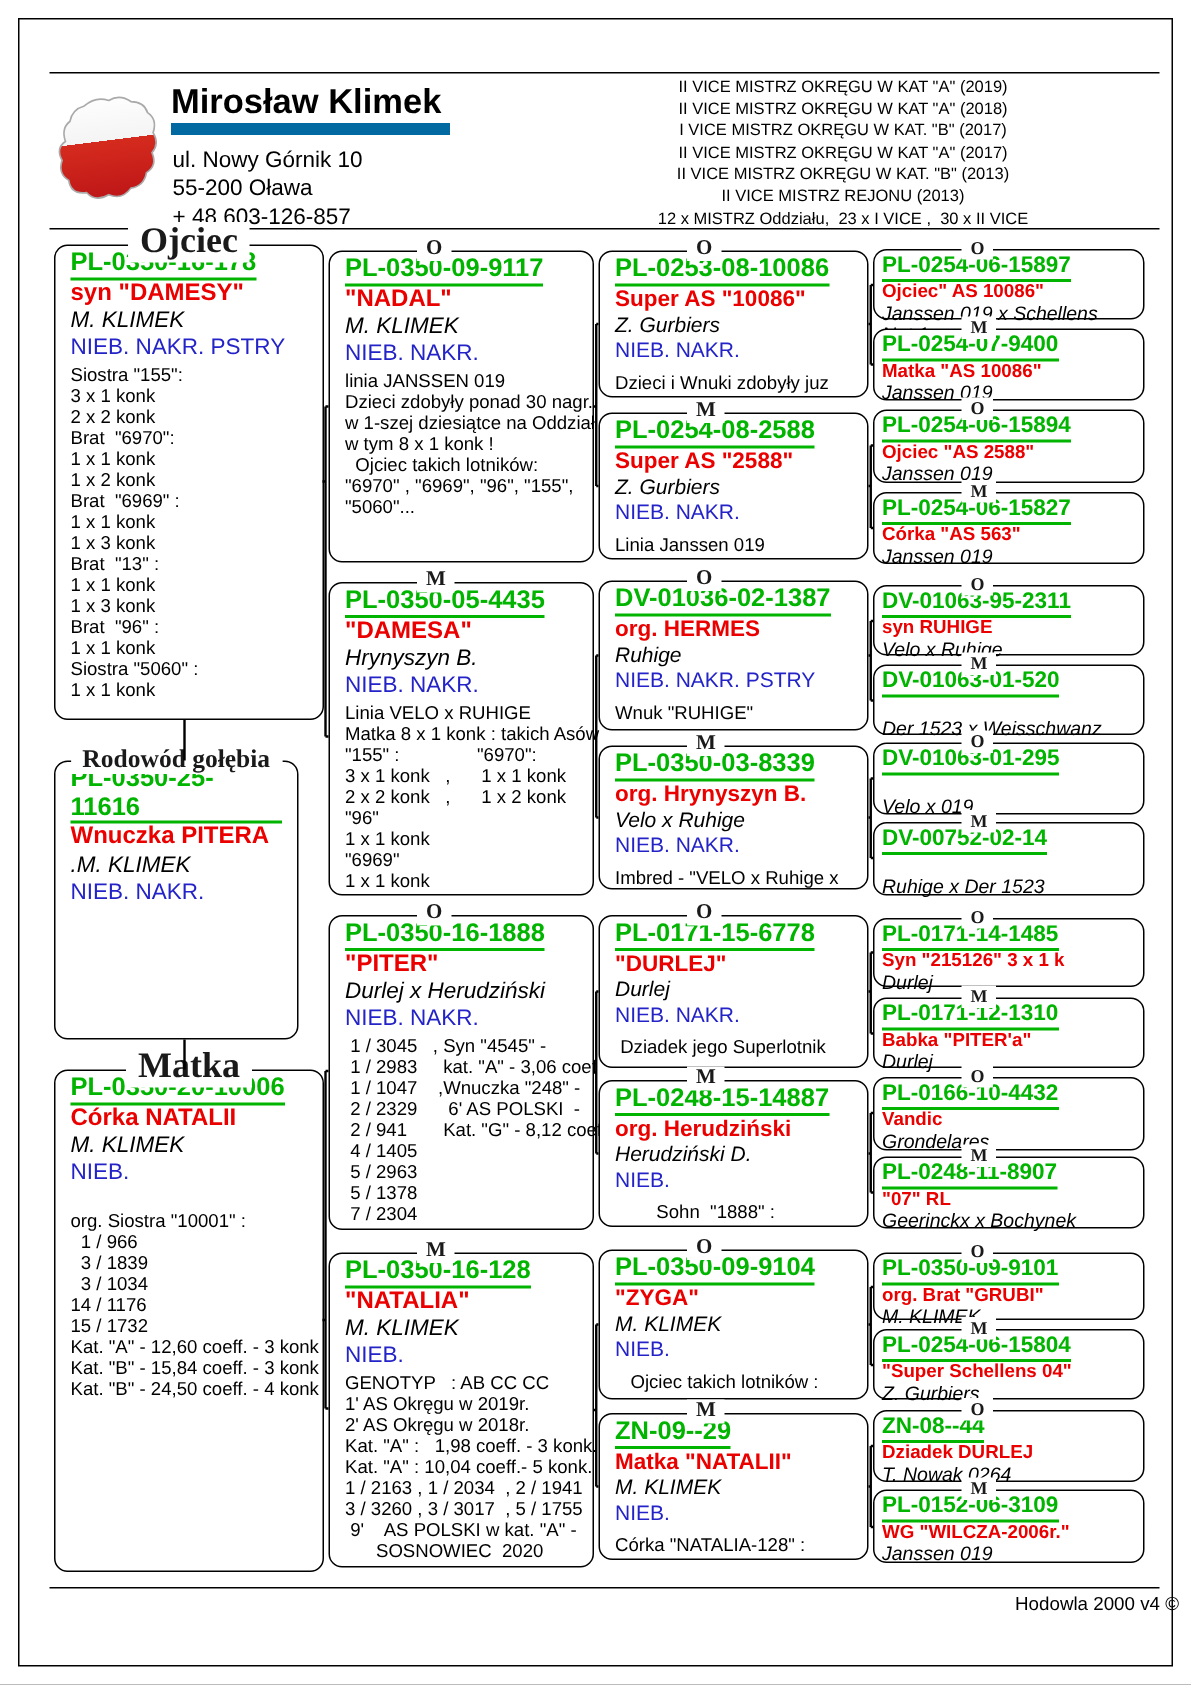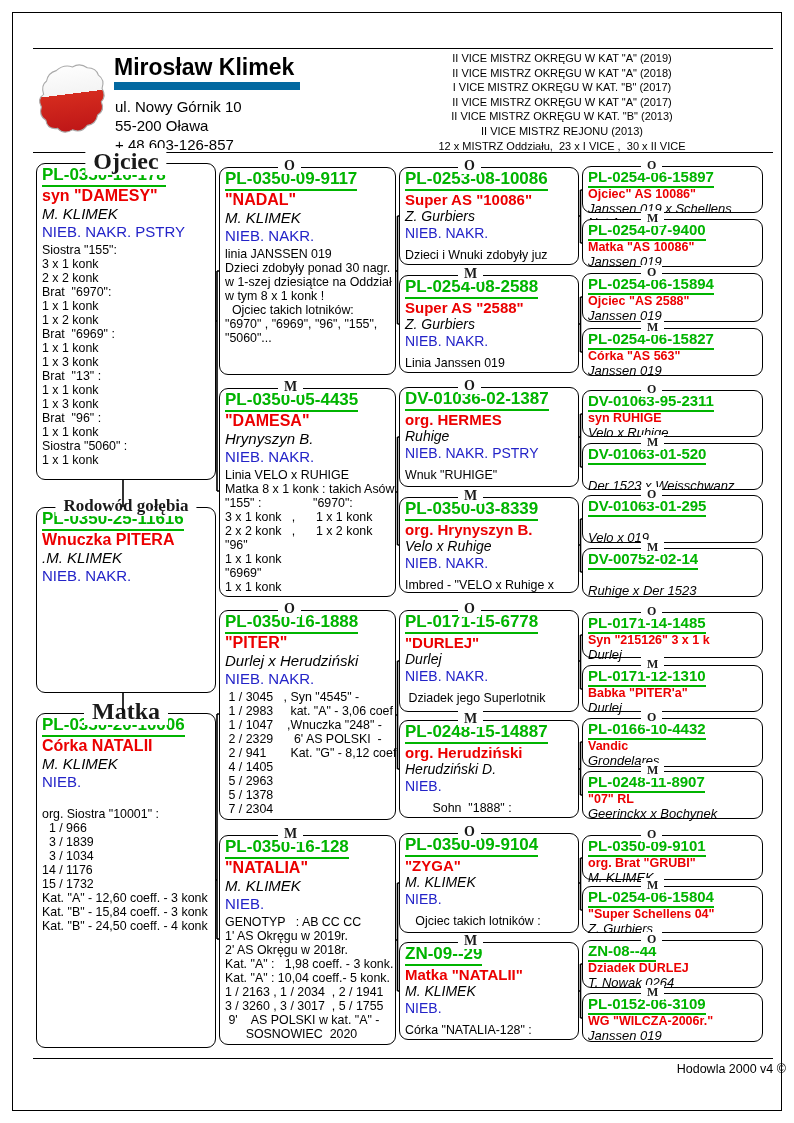"Ojciec" .box { padding: 2px 5px -> 2px 10px }
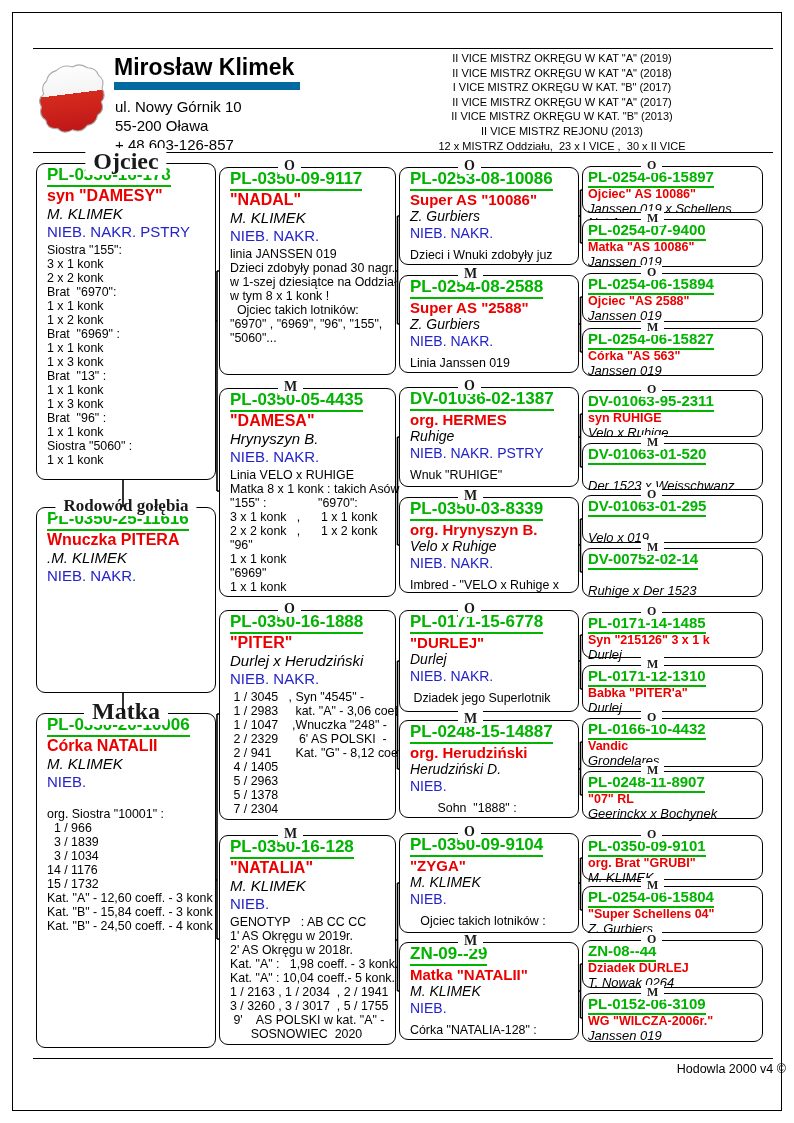"Rodowód gołębia" div.box { width: 180px -> 163px }
